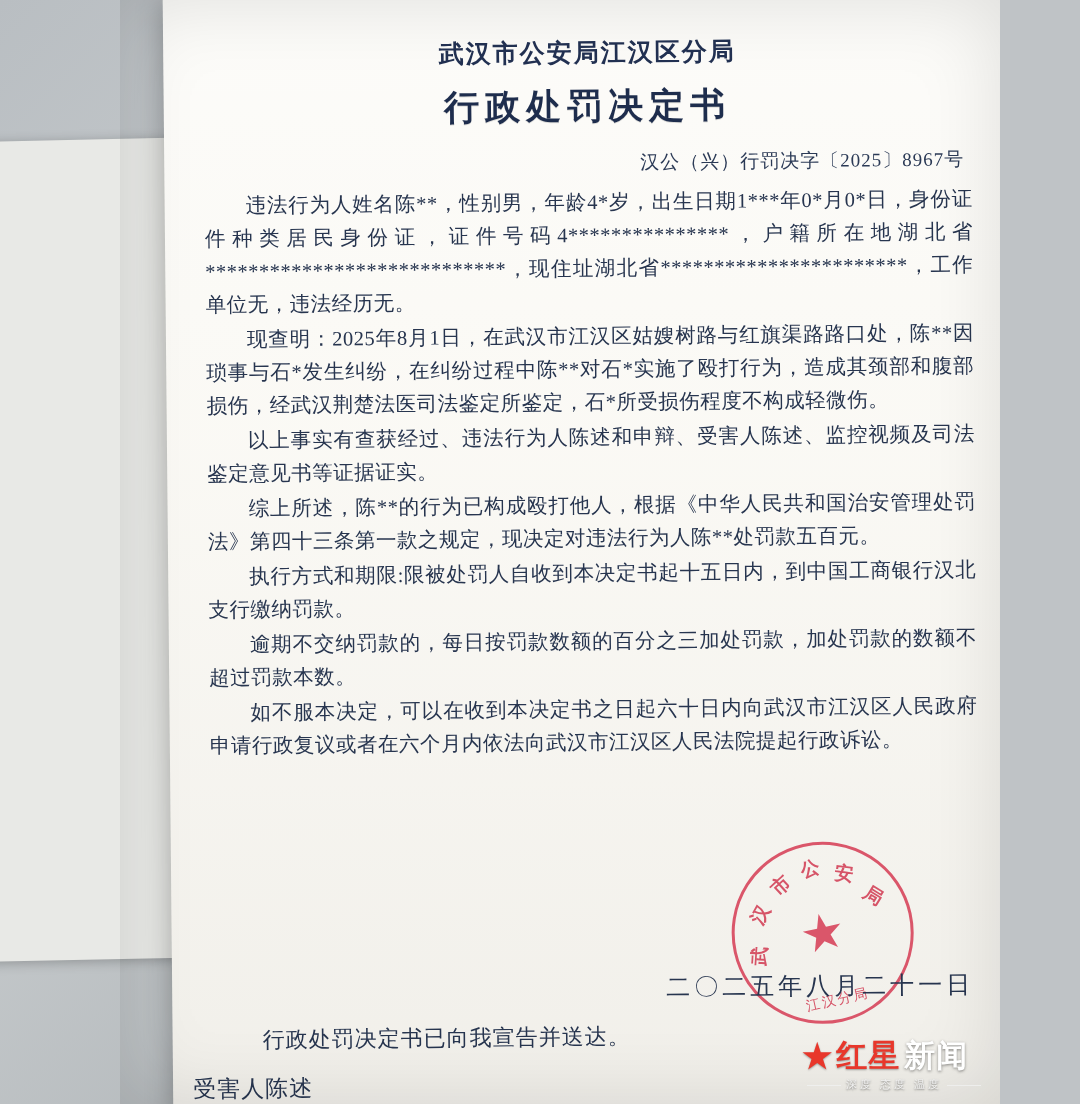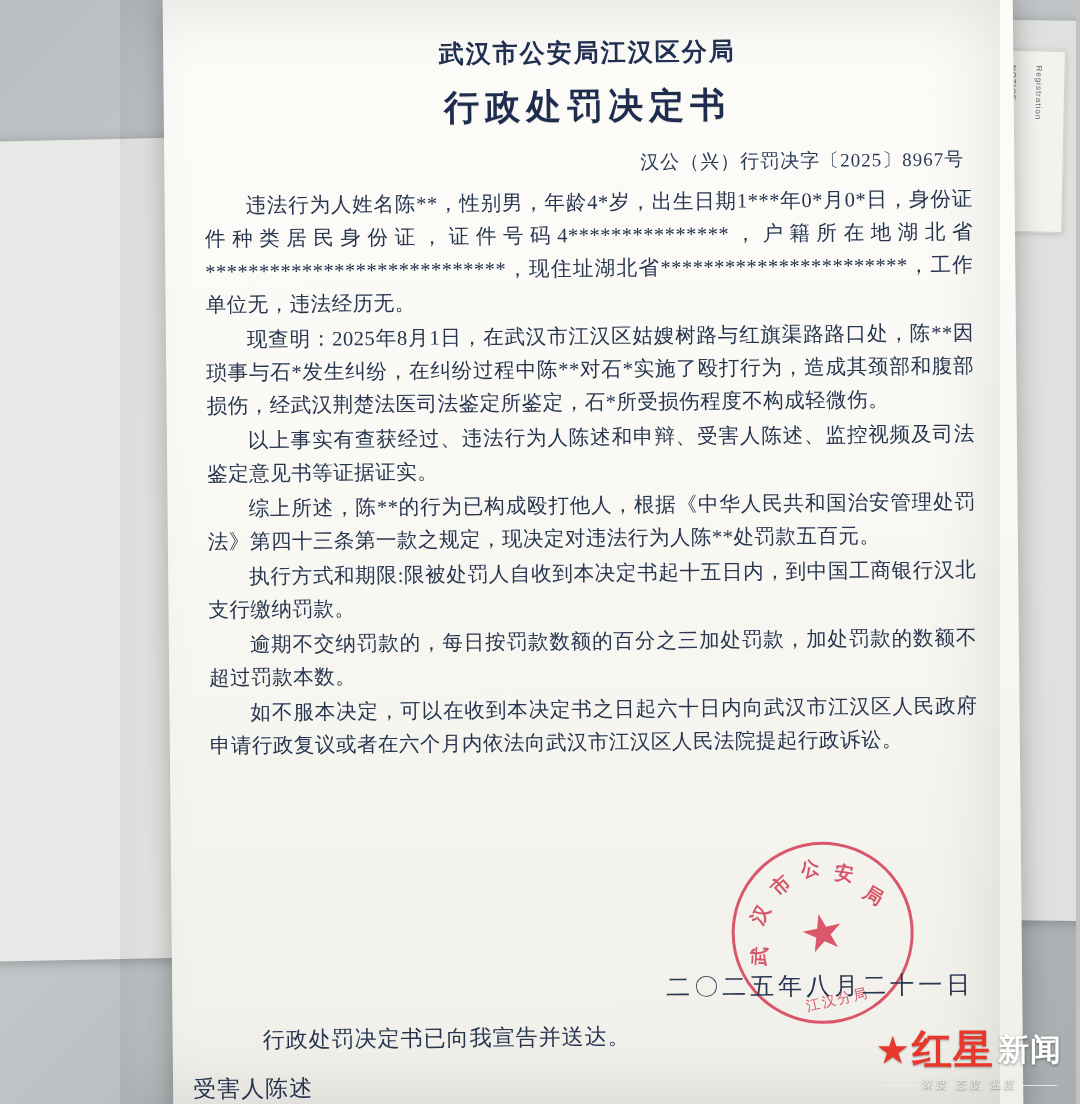"武汉市公安局江汉区分局" #stage { width: 1076px -> 1000px }
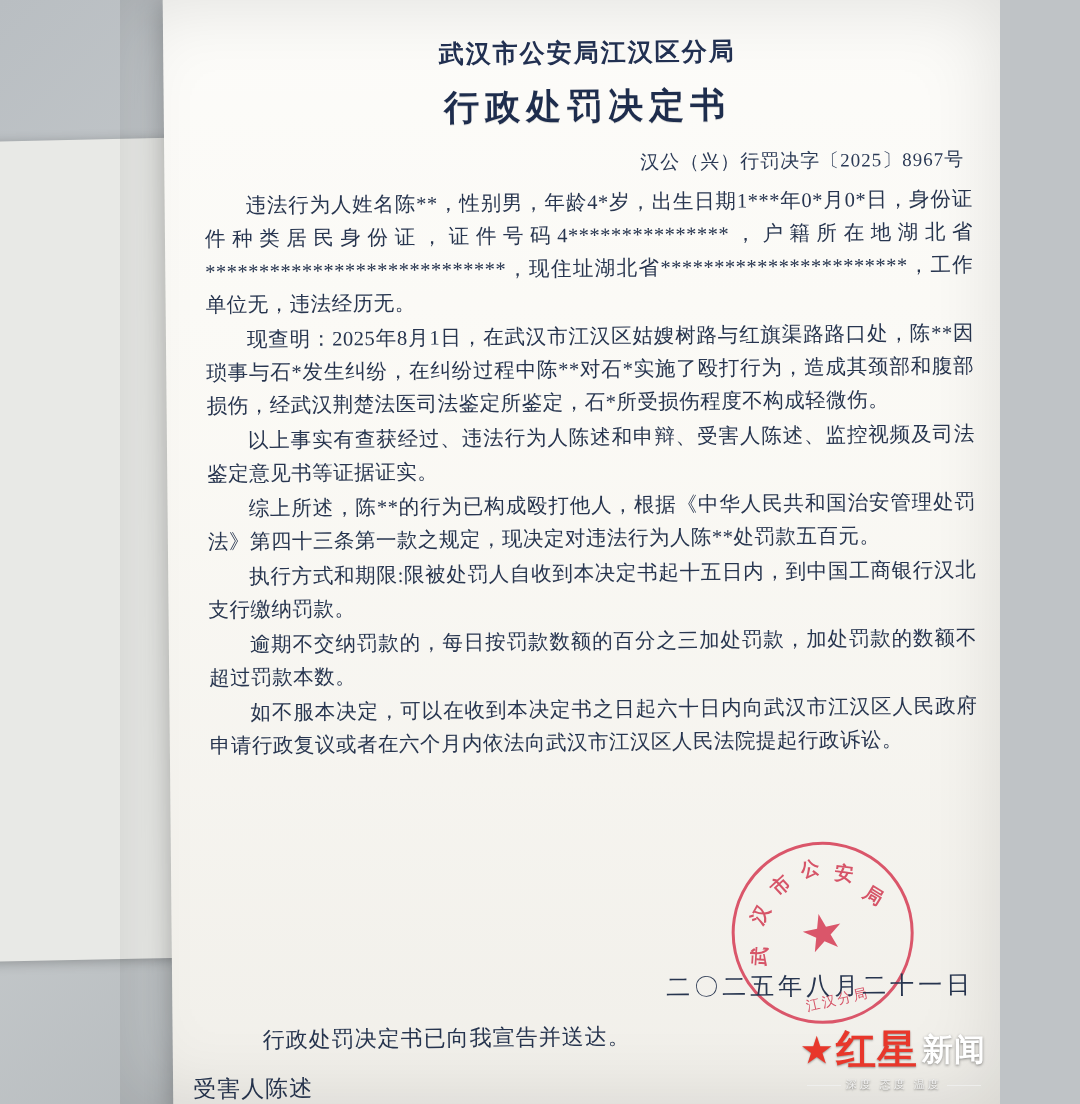"红星" #watermark .wm-red { font-size: 40px -> 31px }
